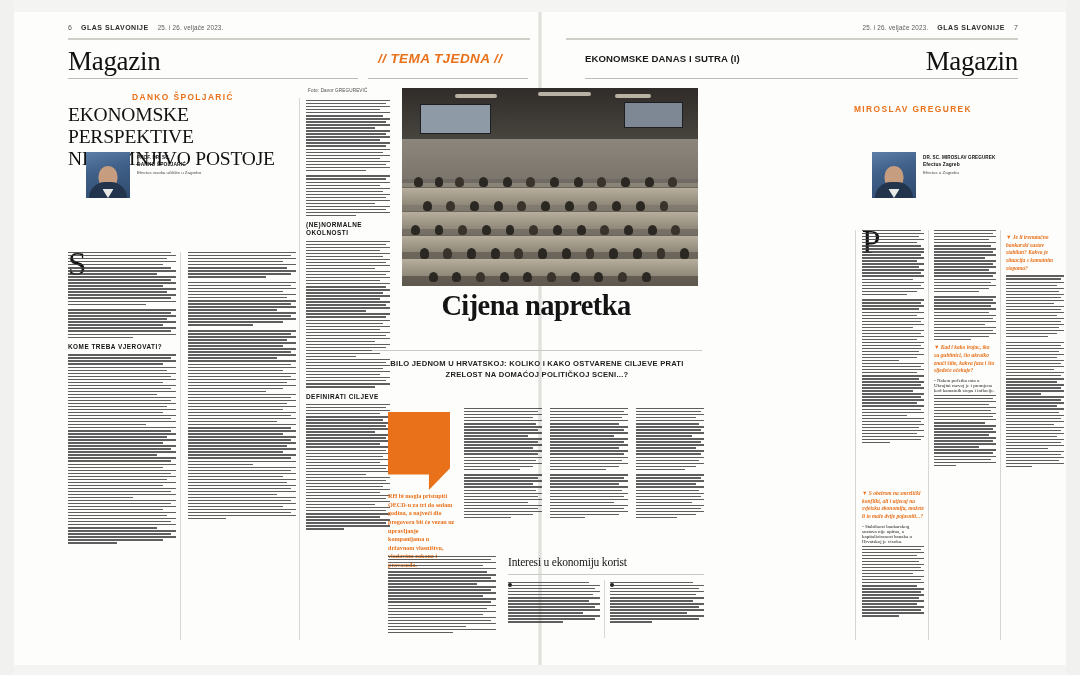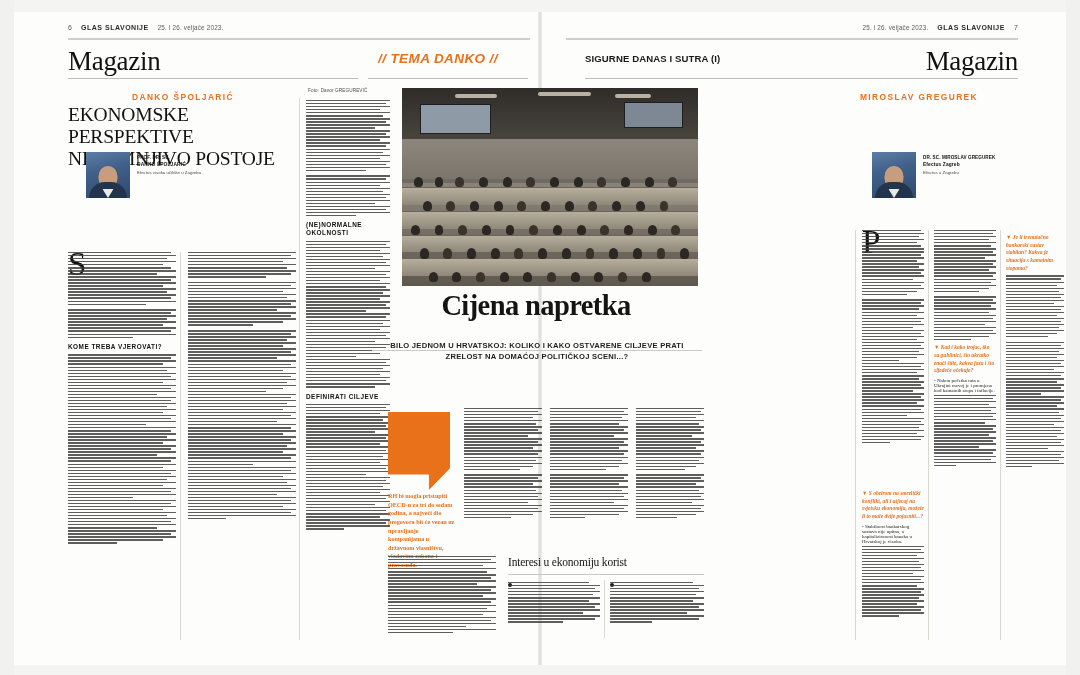"// TEMA DANKO //" div.tema { text: DANKO -> TJEDNA }
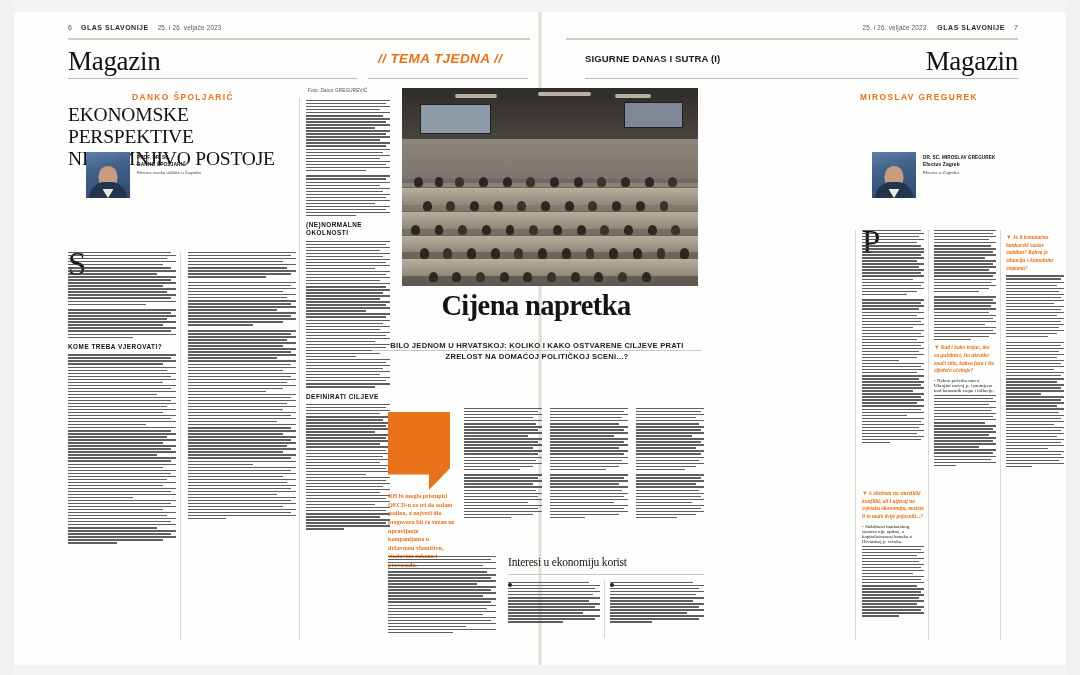"SIGURNE DANAS I SUTRA (I)" div.hds { text: SIGURNE -> EKONOMSKE }
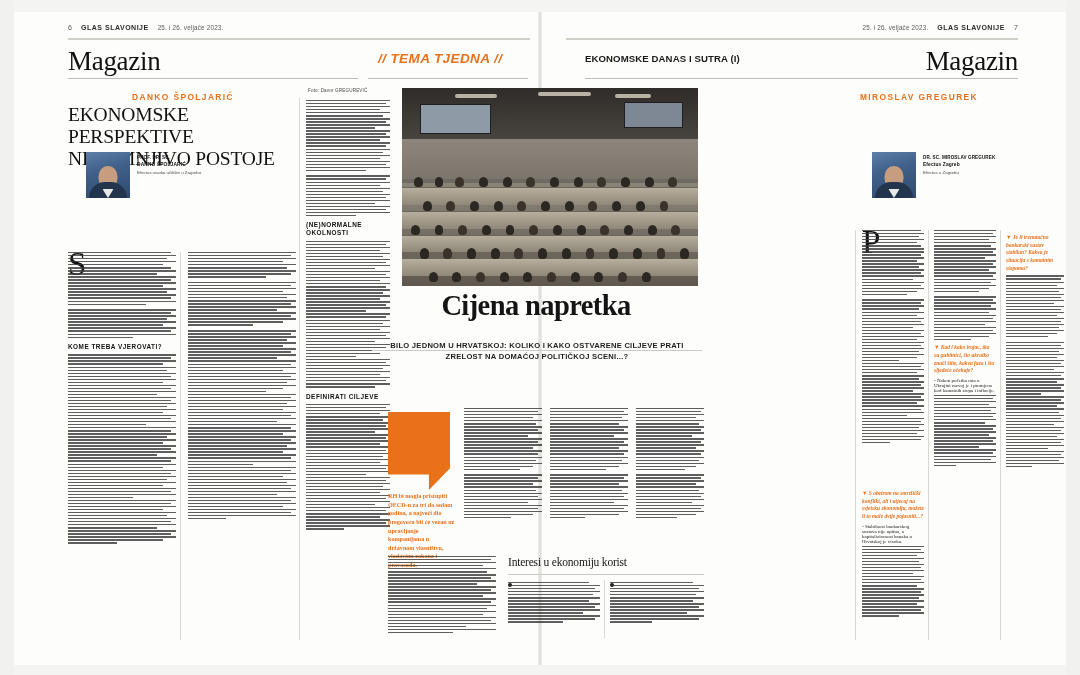"MIROSLAV GREGUREK" .kicker.right { margin-top: none -> 12px; right: 56px -> 62px }
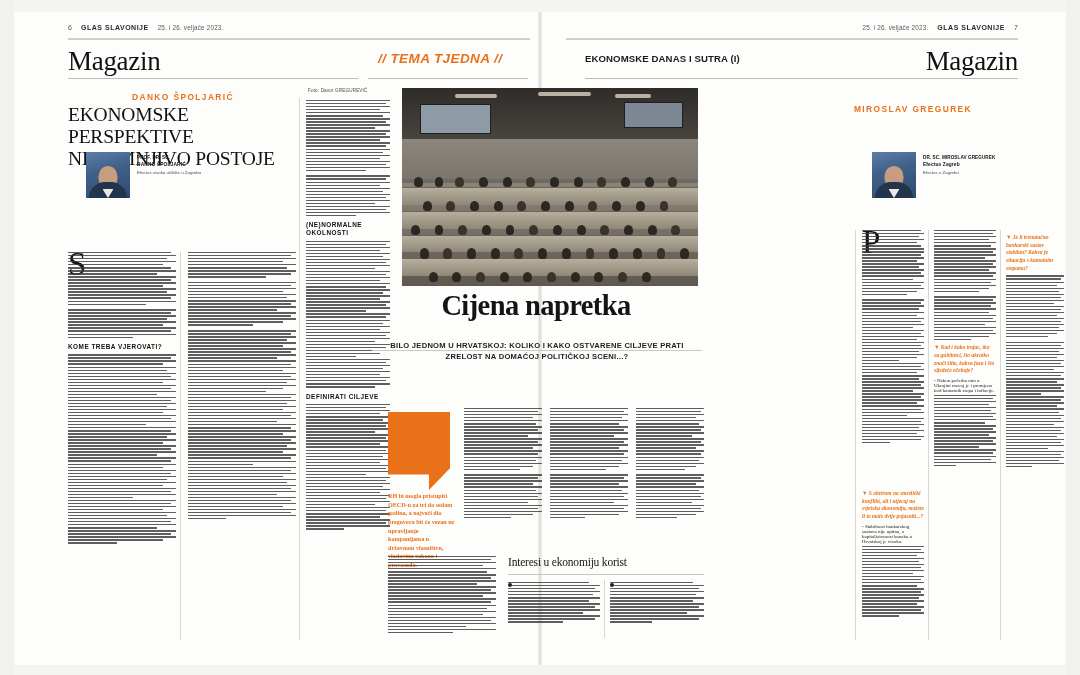"BILO JEDNOM U HRVATSKOJ: KOLIKO" .main-sub { top: 340px -> 358px }
